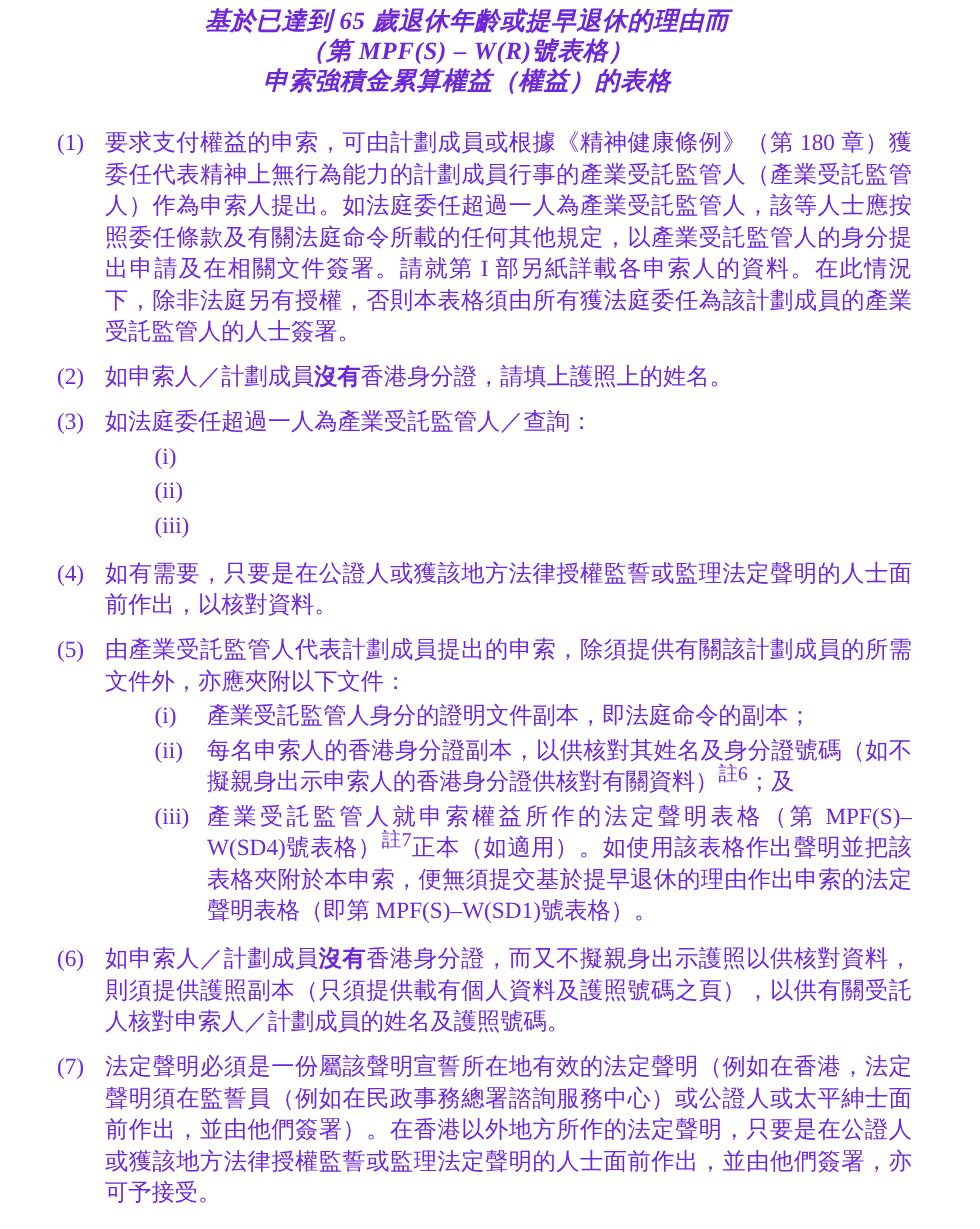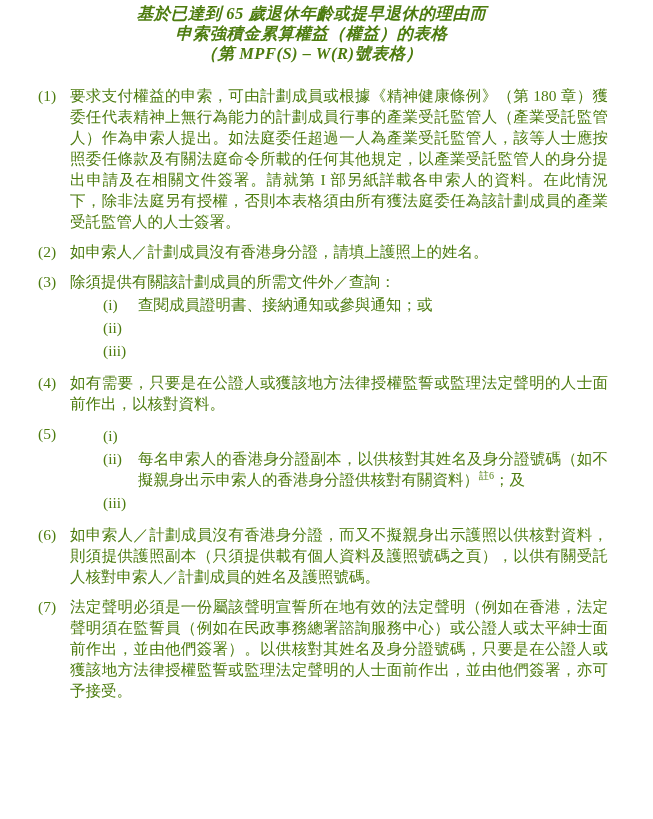"基於已達到 65 歲退休年齡或提早退休的理由而" .page { color: #4d7c0f -> #6d28d9 }
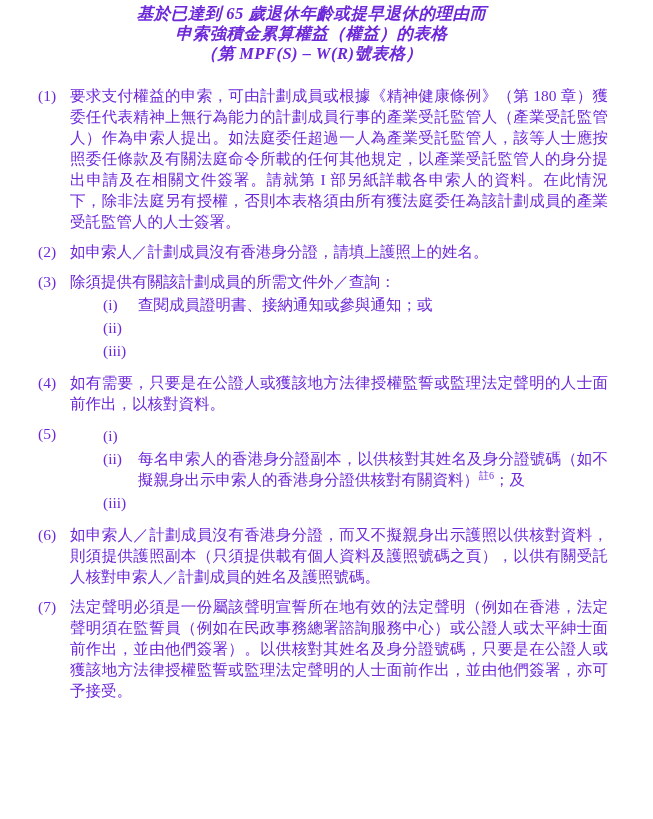"申索強積金累算權益（權益）的表格" div { order: before "（第 MPF(S) – W(R)號表格）" -> after "（第 MPF(S) – W(R)號表格）" }
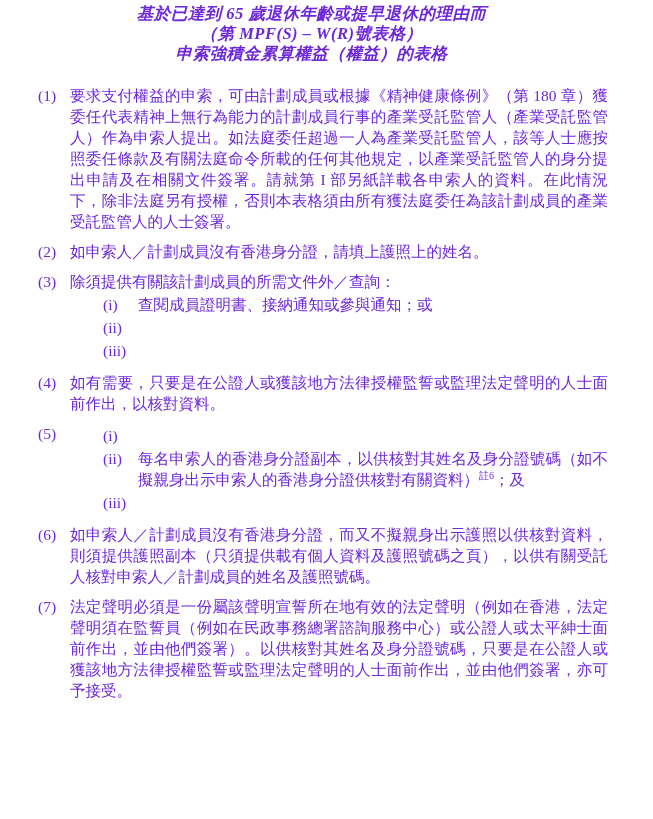"沒有" .bold { font-weight: 400 -> 700 }
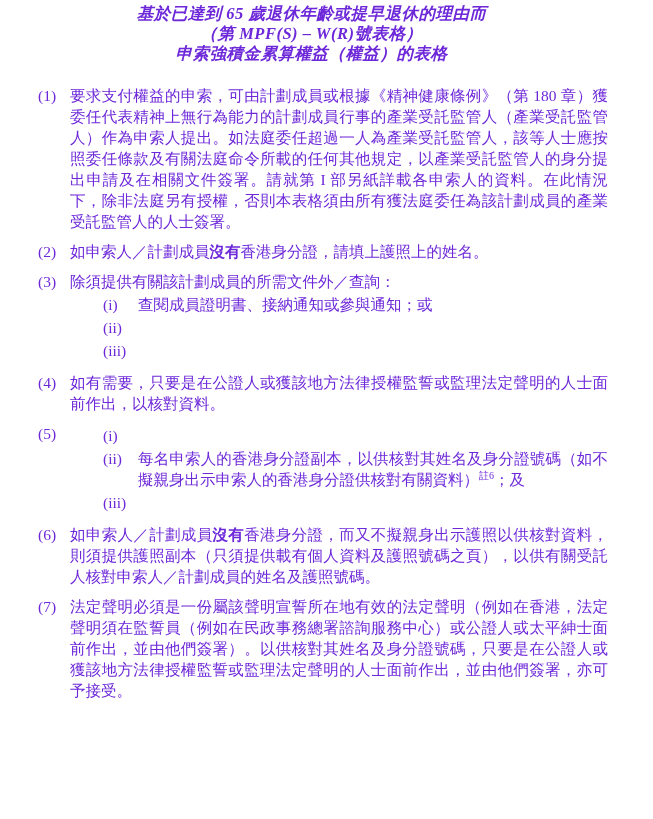"除須提供有關該計劃成員的所需文件外／查詢：" div { text: 除須提供有關該計劃成員的所需文件外 -> 如法庭委任超過一人為產業受託監管人 }
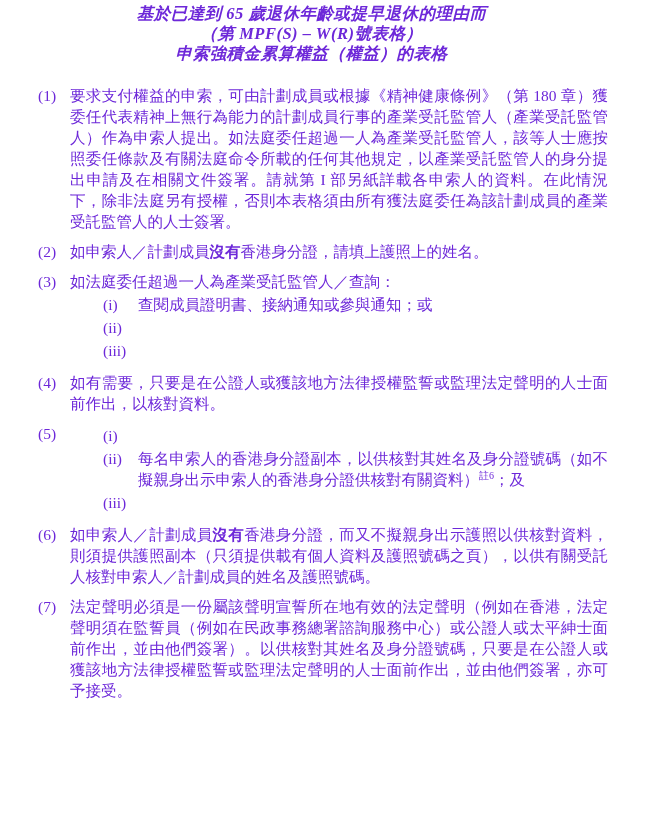"查閱成員證明書、接納通知或參與通知；或" div.sub-body { html: <div><span>查閱成員證明書、接納通知或參與通知；或</span></div> -> none }
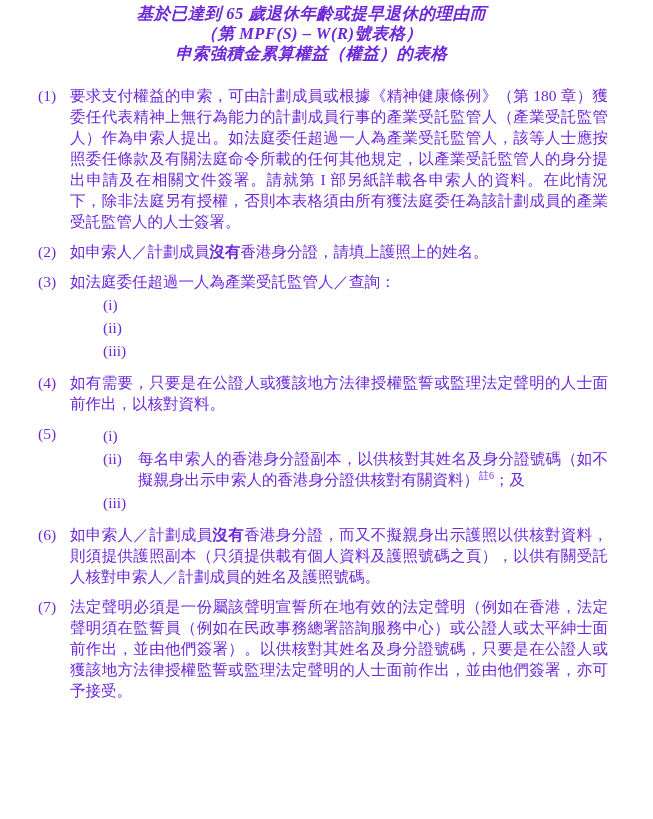"由產業受託監管人代表計劃成員提出的申索，除須提供有關該計劃成員的所需文件外，亦應" div { html: none -> <div>由產業受託監管人代表計劃成員提出的申索，除須提供有關該計劃成員的所需文件外，亦應夾附以下文件：</div> }
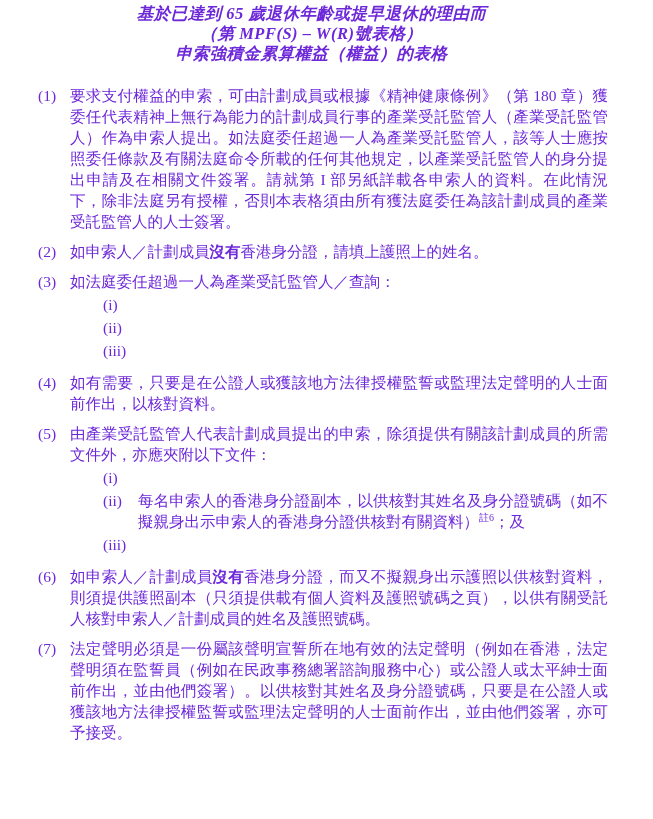"產業受託監管人身分的證明文件副本，即法庭命令的副本；" div.sub-body { html: none -> <div><span>產業受託監管人身分的證明文件副本，即法庭命令的副本；</span></div> }
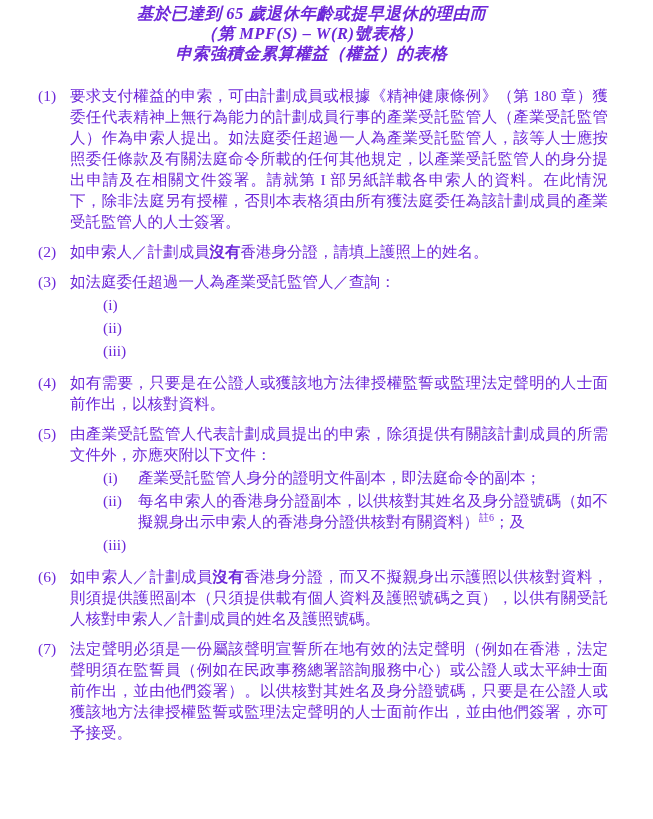"註6" sup.fn { font-size: 10px -> 13px }
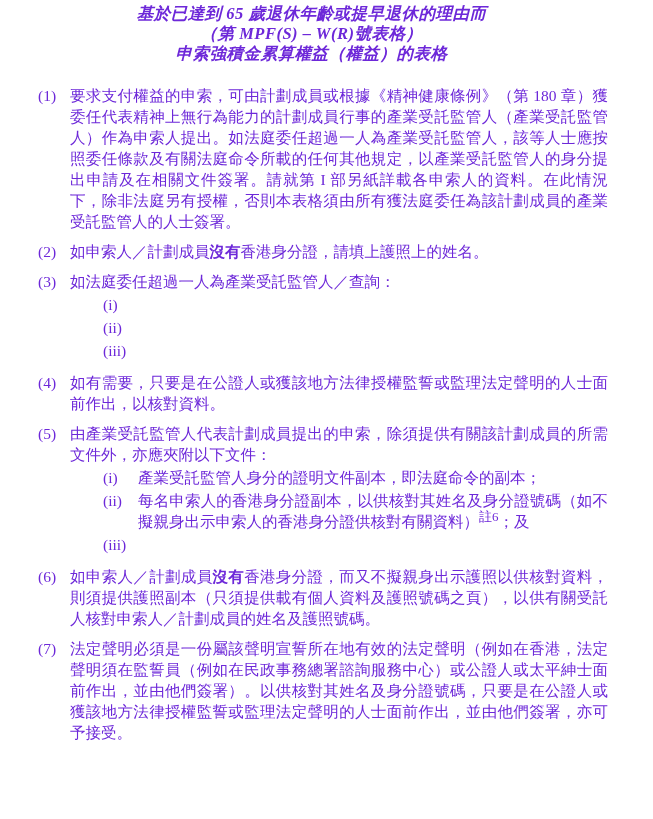"產業受託監管人就申索權益所作的法定聲明表格（第" div.sub-body { html: none -> <div><span>產業受託監管人就申索權益所作的法定聲明表格（第 MPF(S)–W(SD4)號表格）</span><sup>註7</sup><span>正本（如適用）。如使用該表格作出聲明並把該表格夾附於本申索，便無須提交基於提早退休的理由作出申索的法定聲明表格（即第 MPF(S)–W(SD1)號表格）。</span></div> }
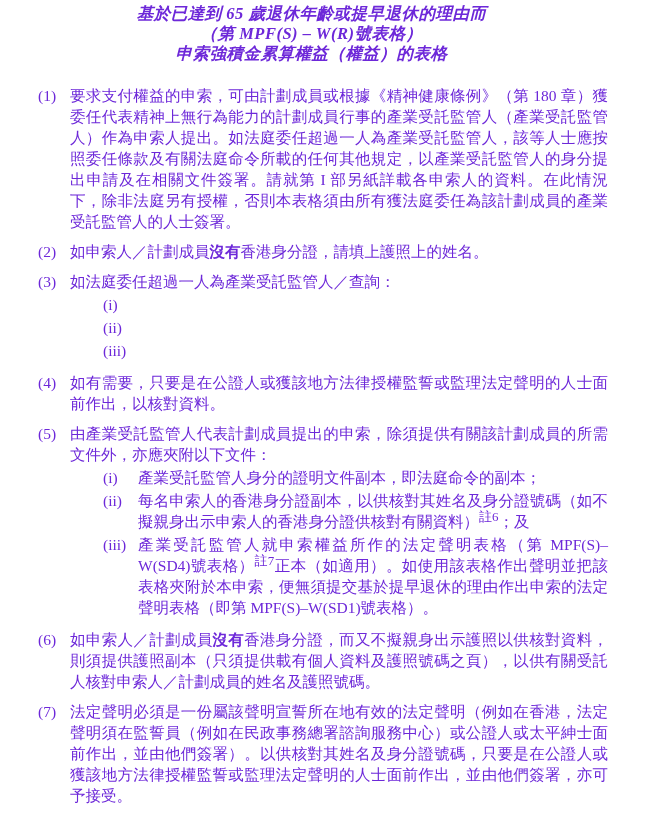"法定聲明必須是一份屬該聲明宣誓所在地有效的法定聲明（例如在香港，法定聲明須在監誓" span { text: 以供核對其姓名及身分證號碼 -> 在香港以外地方所作的法定聲明 }
